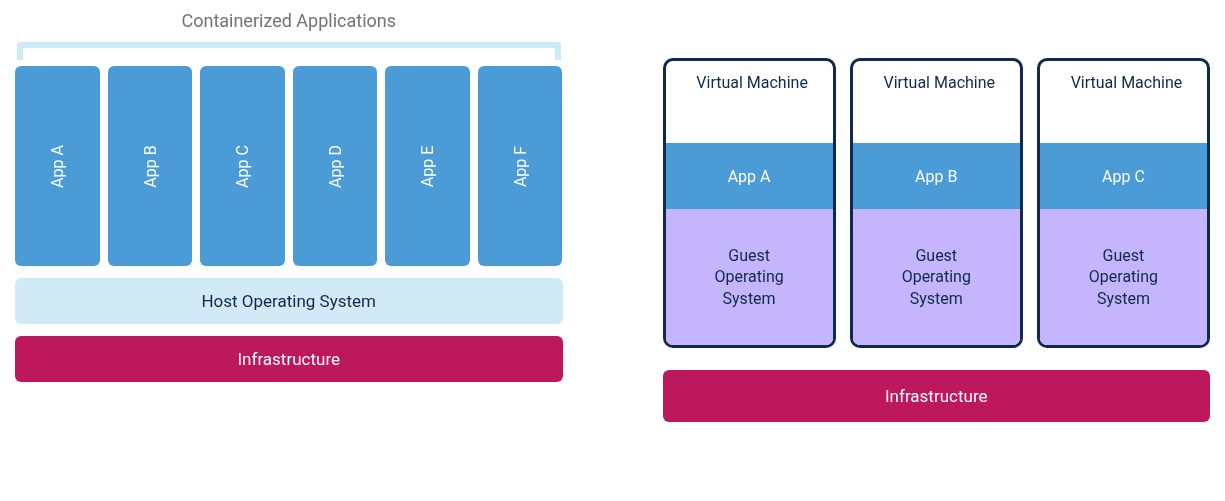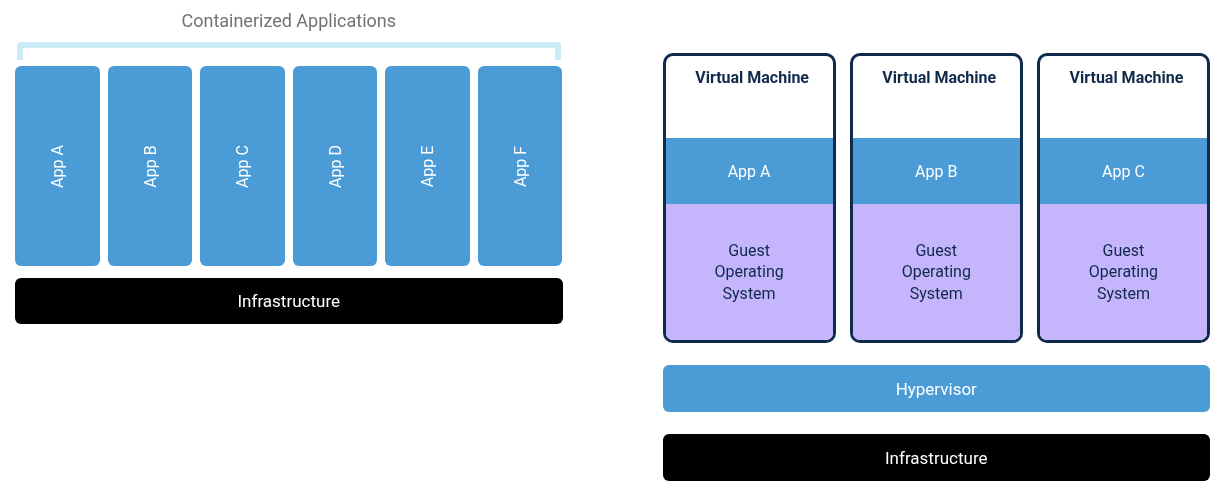"Virtual Machine" .vm-title { font-weight: 700 -> 400 }
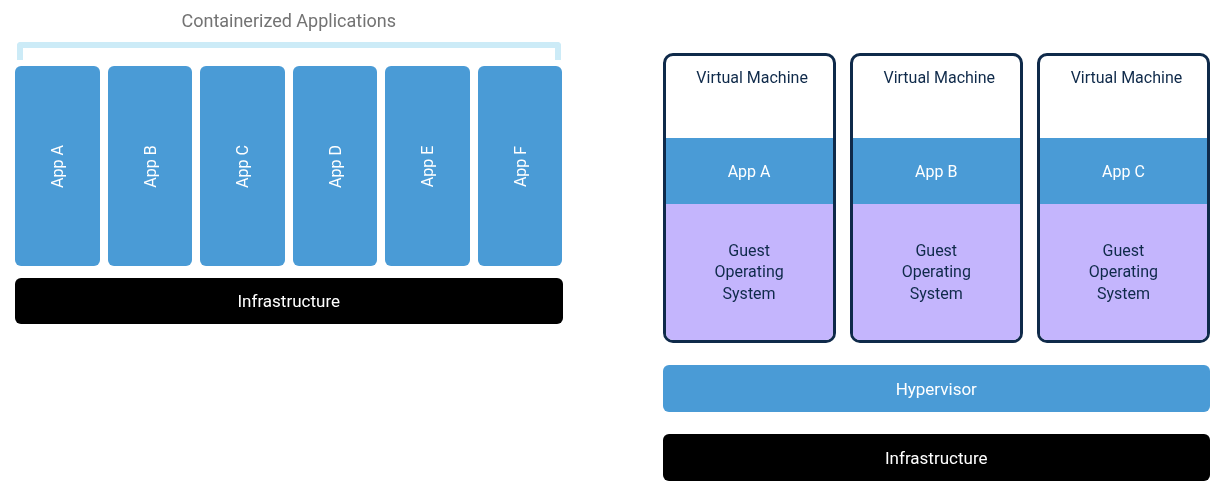"Host Operating System" div.layer { html: none -> <div>Host Operating System</div> }
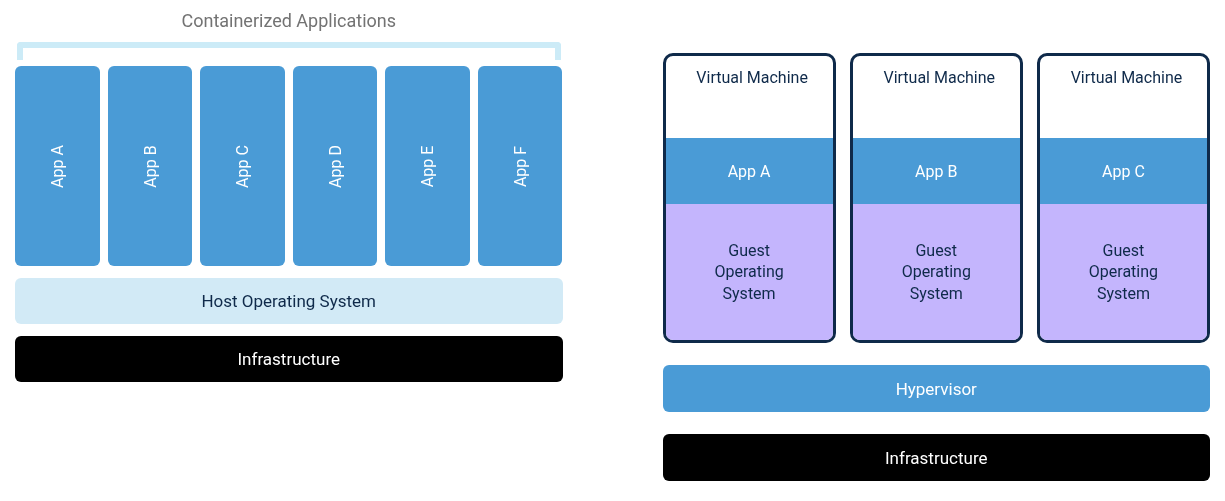"Infrastructure" .green { background: #000000 -> #be185d }
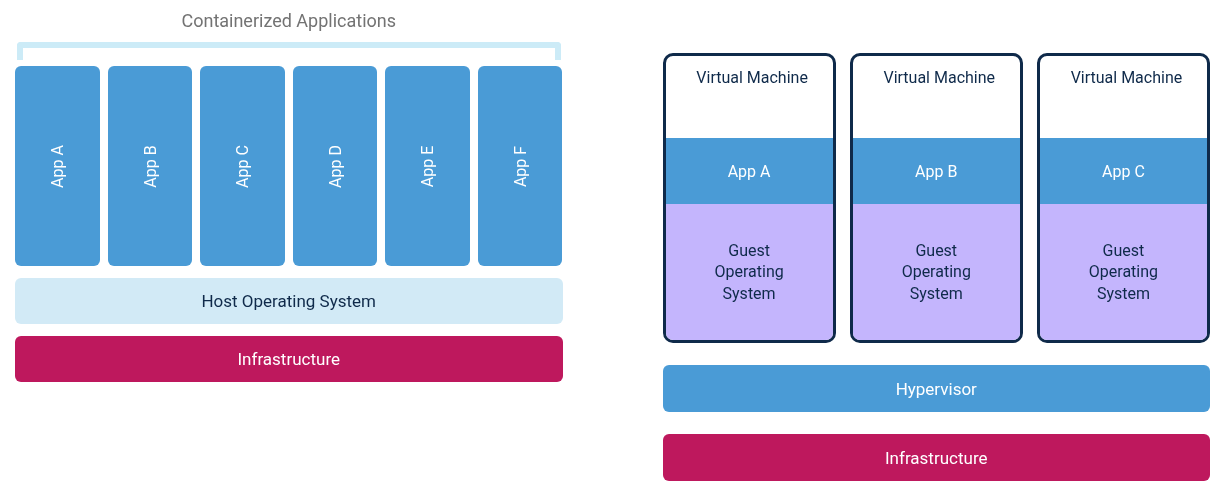"Hypervisor" div.layer { html: <div>Hypervisor</div> -> none }
